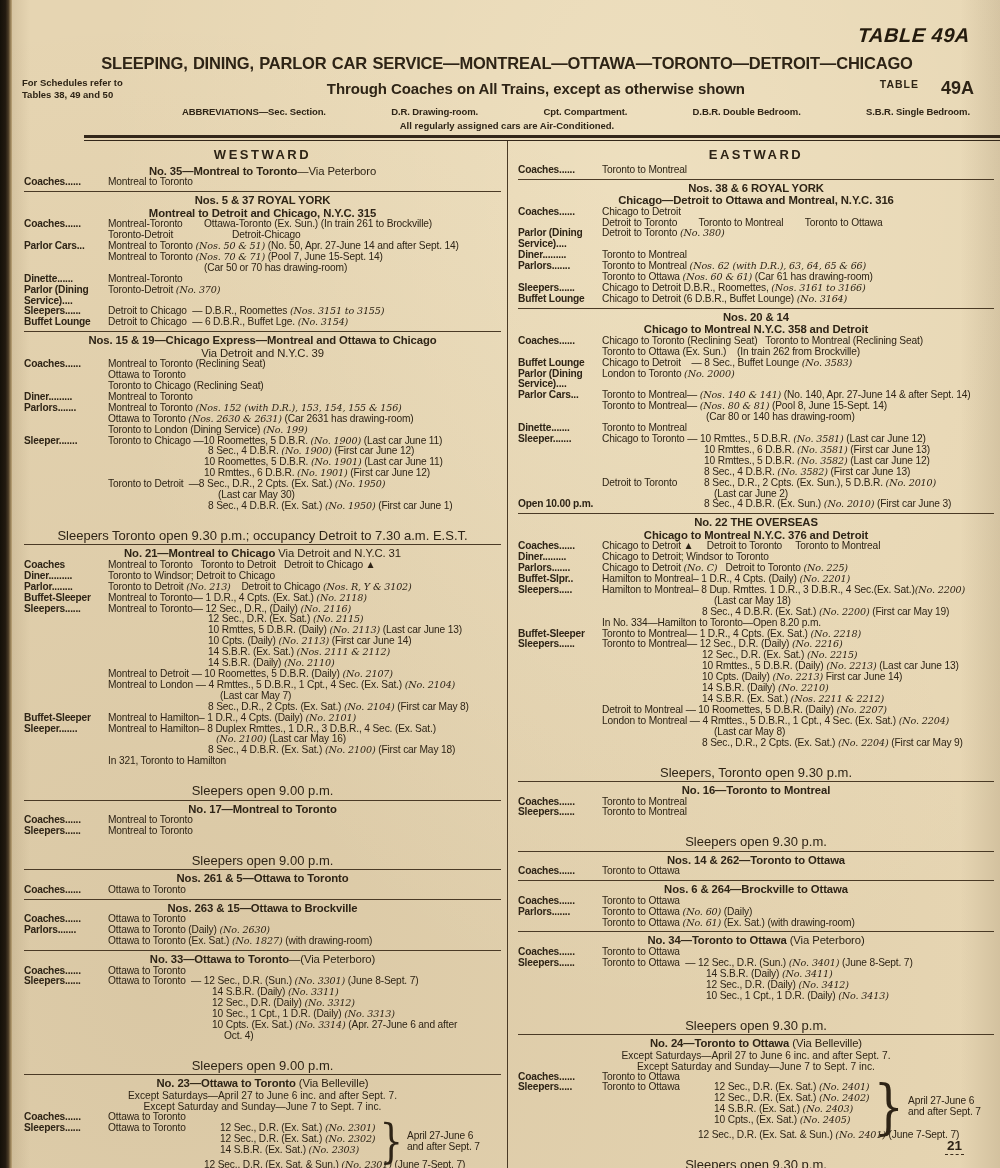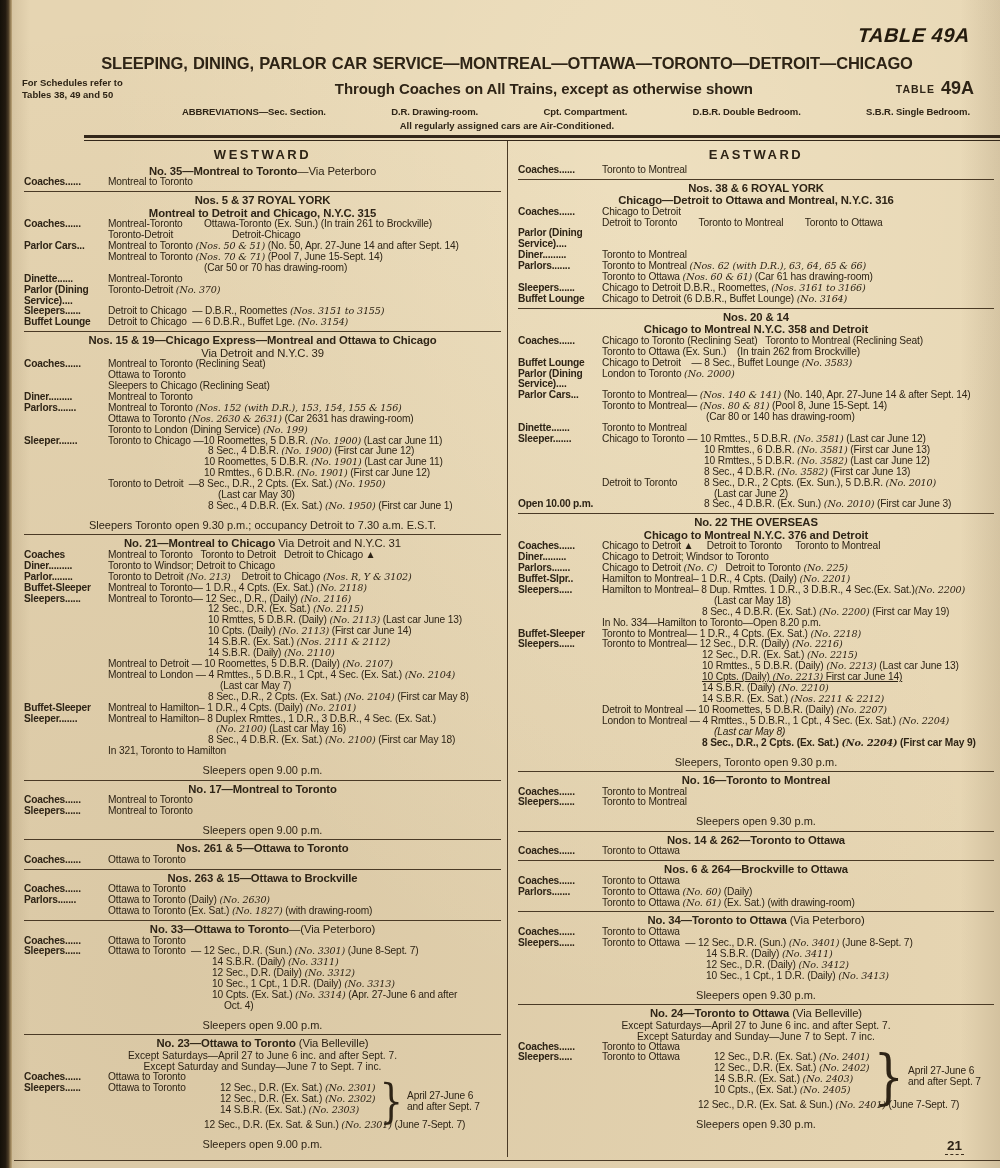"TABLE" .table-badge { align-items: center -> flex-start; gap: 6px -> 22px }
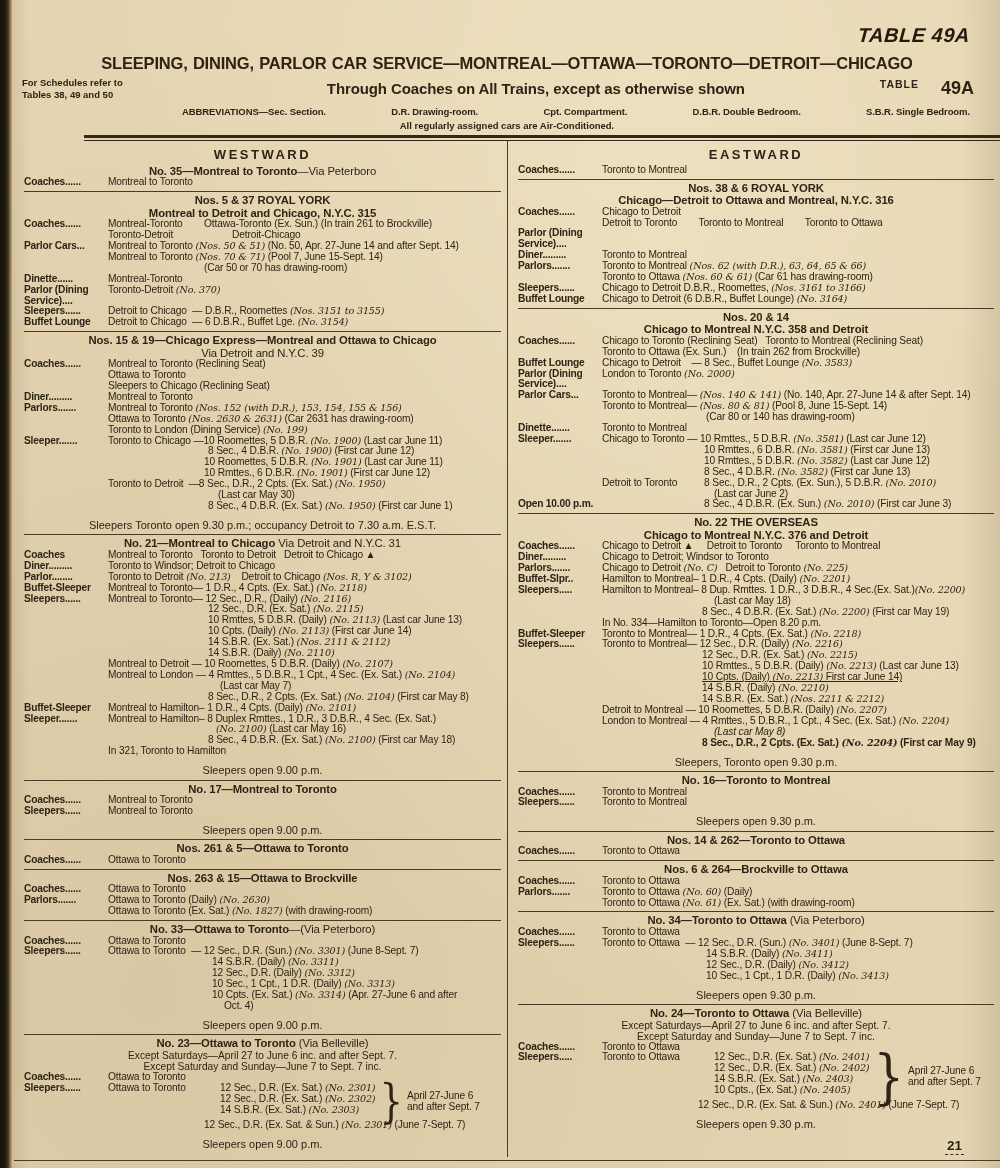"Detroit to Toronto (No. 380)" div.row-content { html: none -> <div> <div></div> <div>Detroit to Toronto <i>(No. 380)</i></div> </div> }
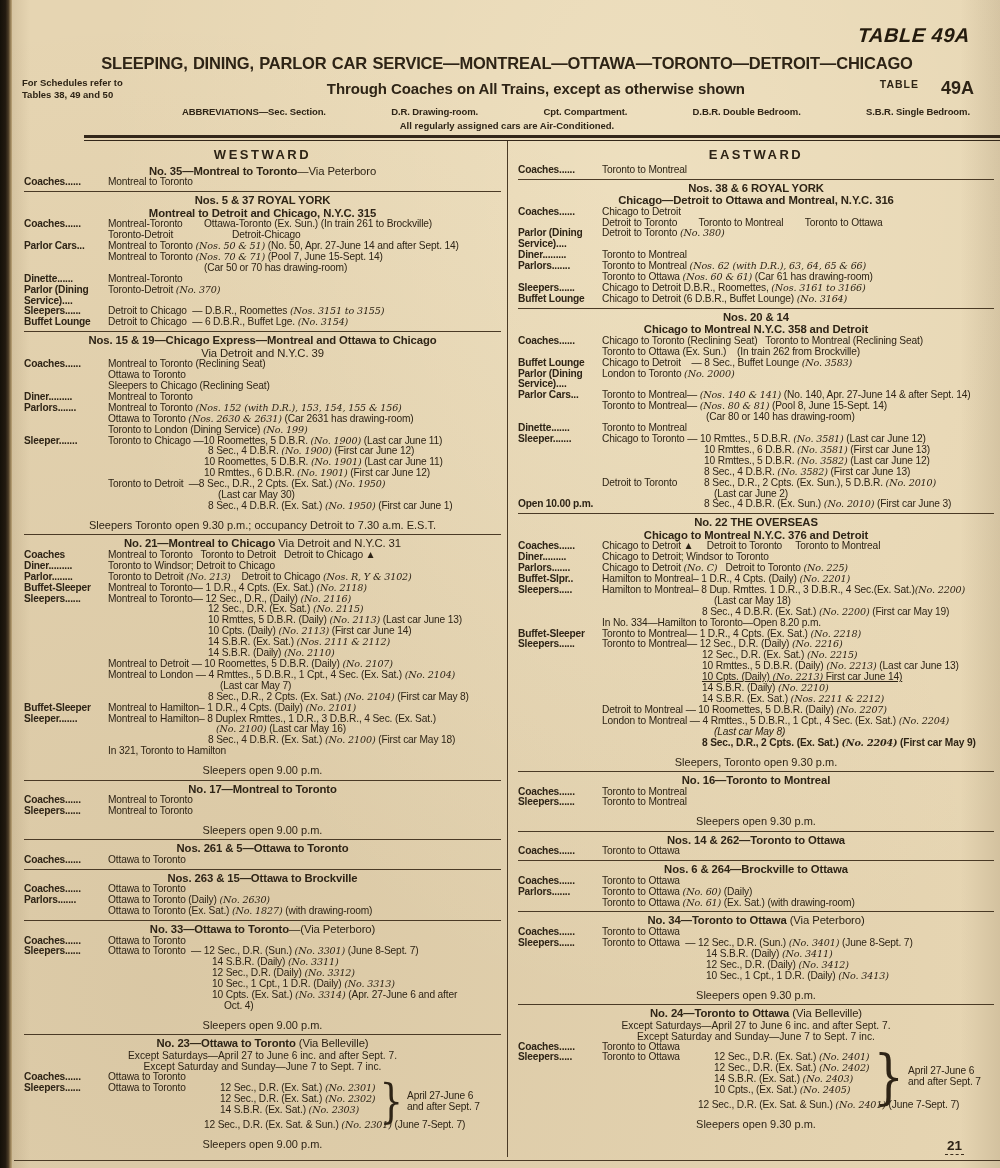"Sleepers to Chicago (Reclining Seat)" div.ln { text: Sleepers -> Toronto }
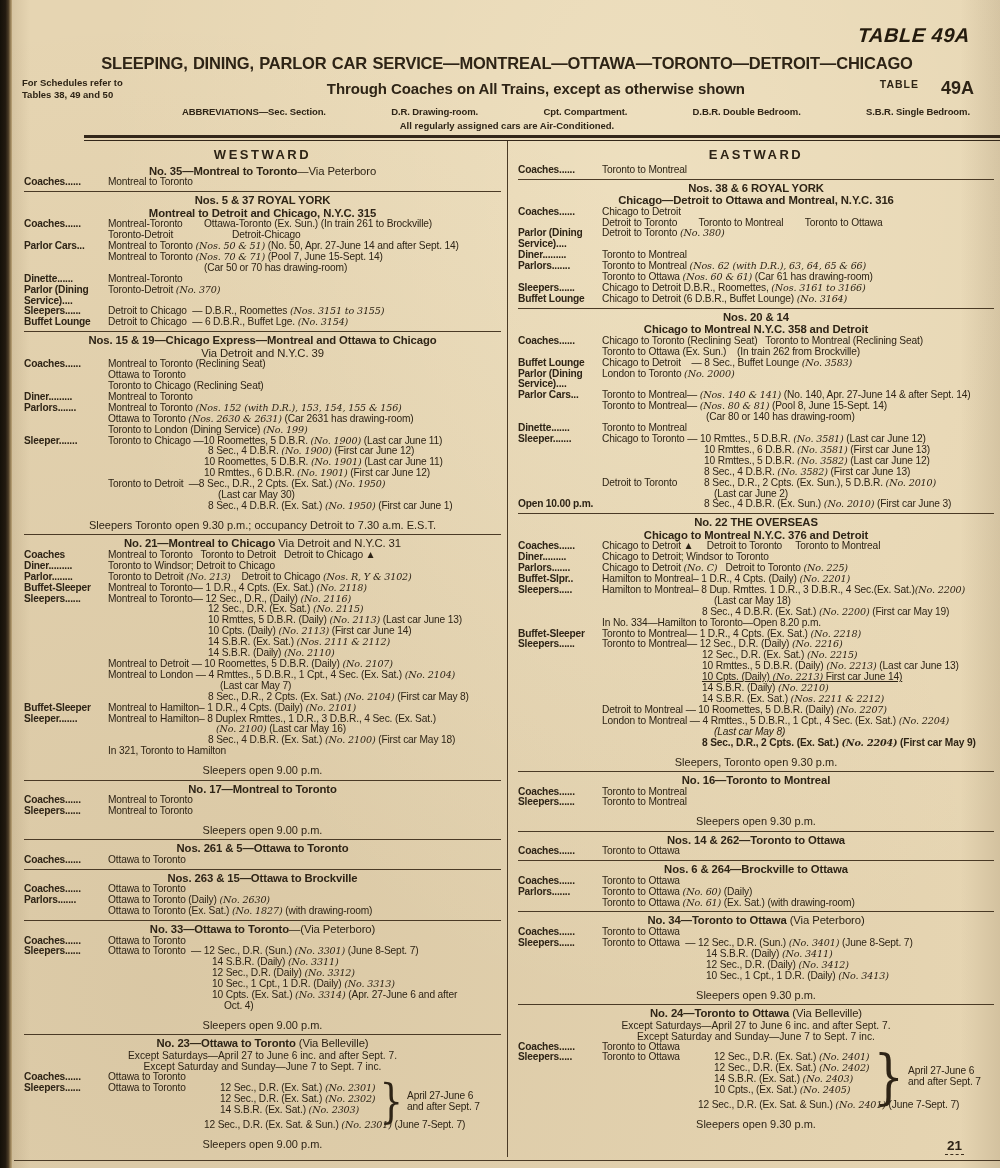"Sleepers Toronto open 9.30 p.m.;" .sec-f { font-size: 11px -> 13px; margin-top: 8px -> 18px }
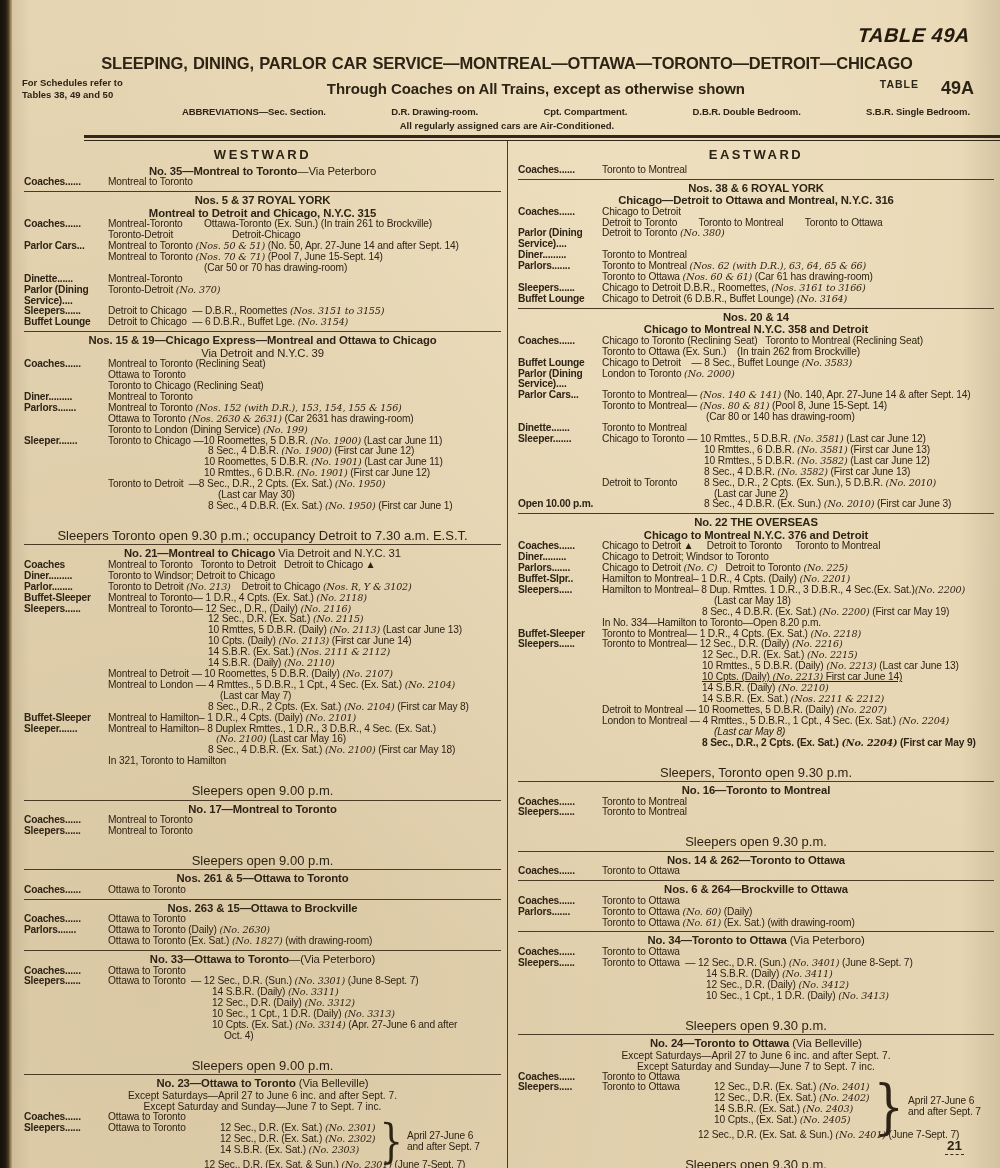"10 Cpts. (Daily) (No. 2213)" div.ln { text-decoration: underline -> none }
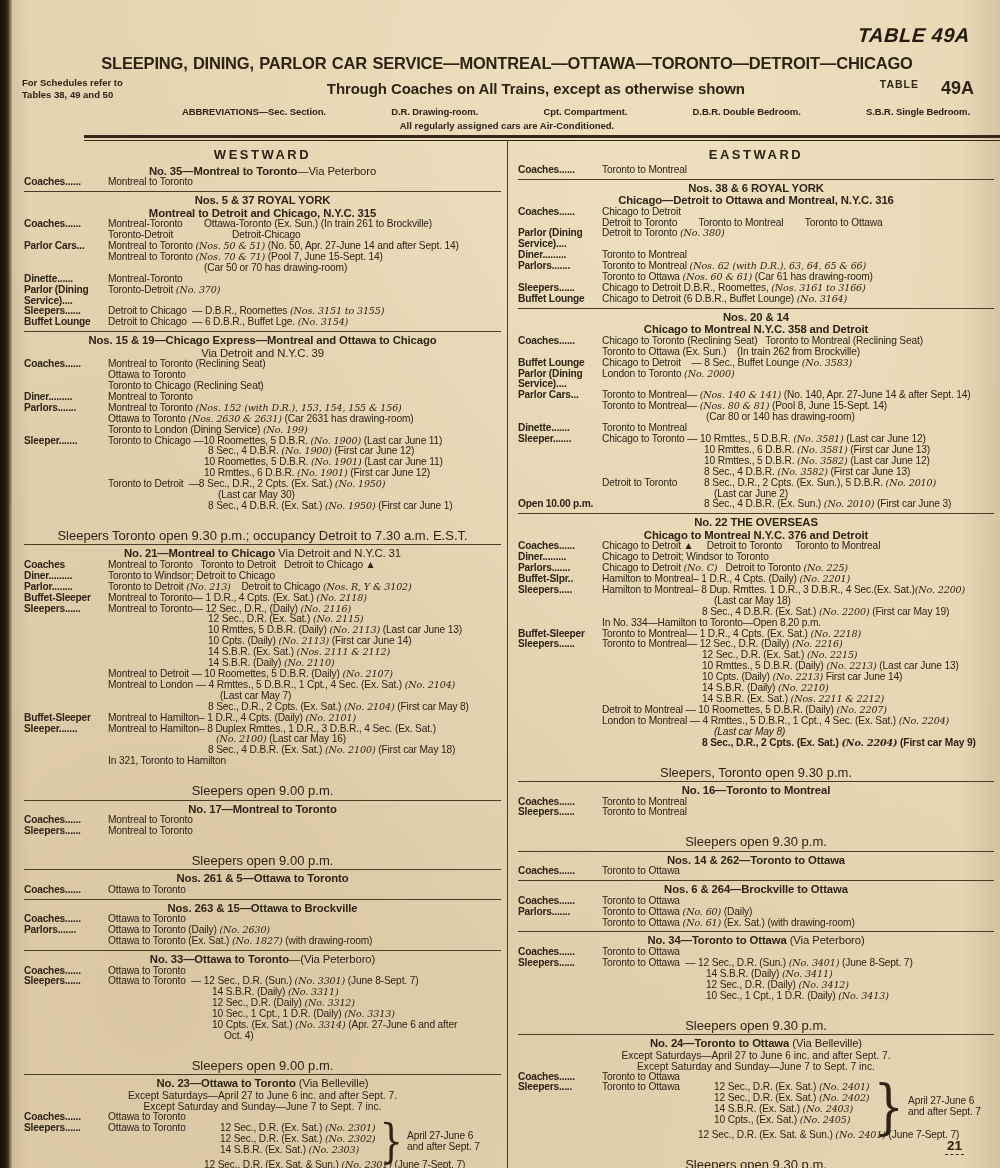"(Last car May 8)" div.ln { font-style: italic -> none }
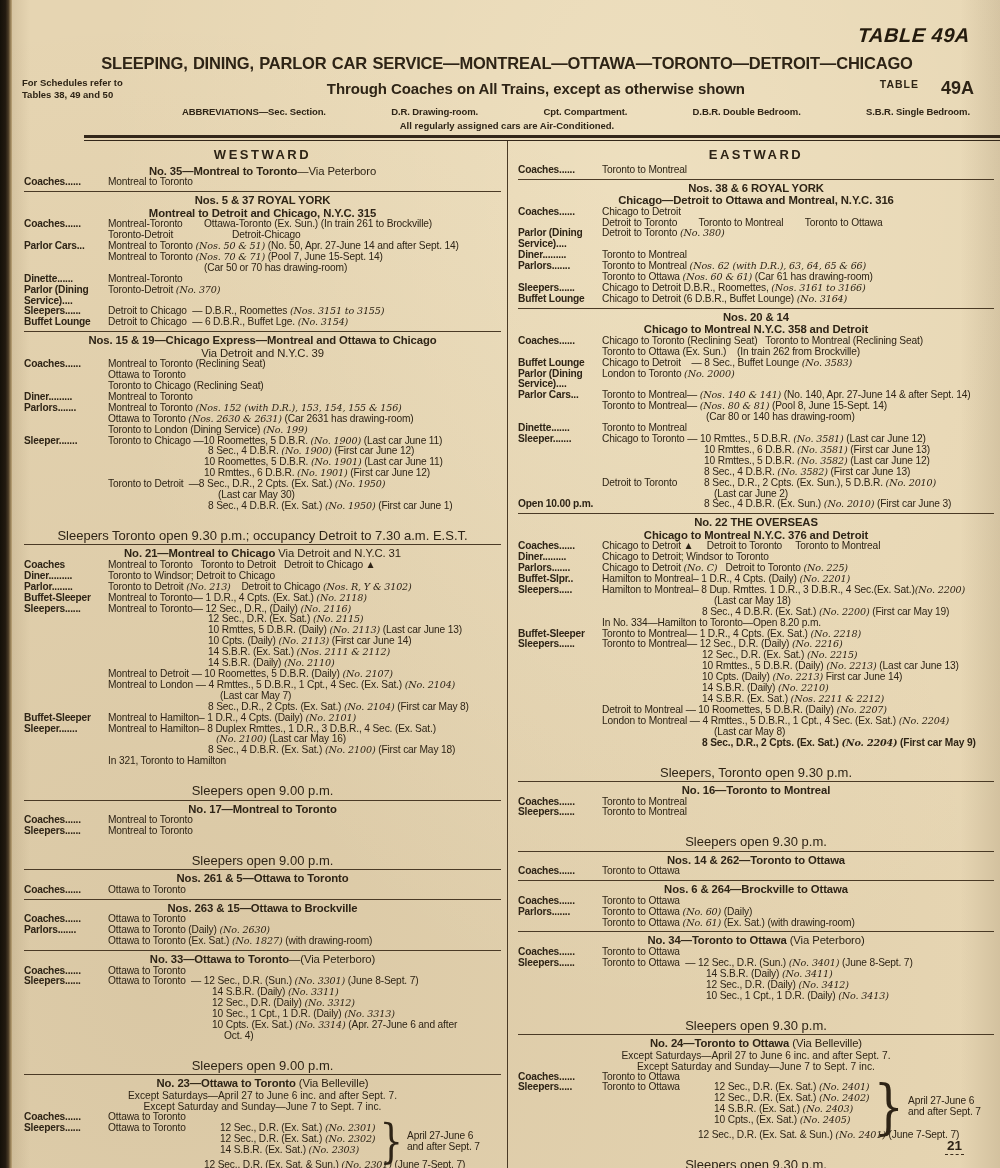"8 Sec., D.R., 2 Cpts. (Ex. Sat.) (No. 2204)" div.ln { font-weight: bold -> none }
